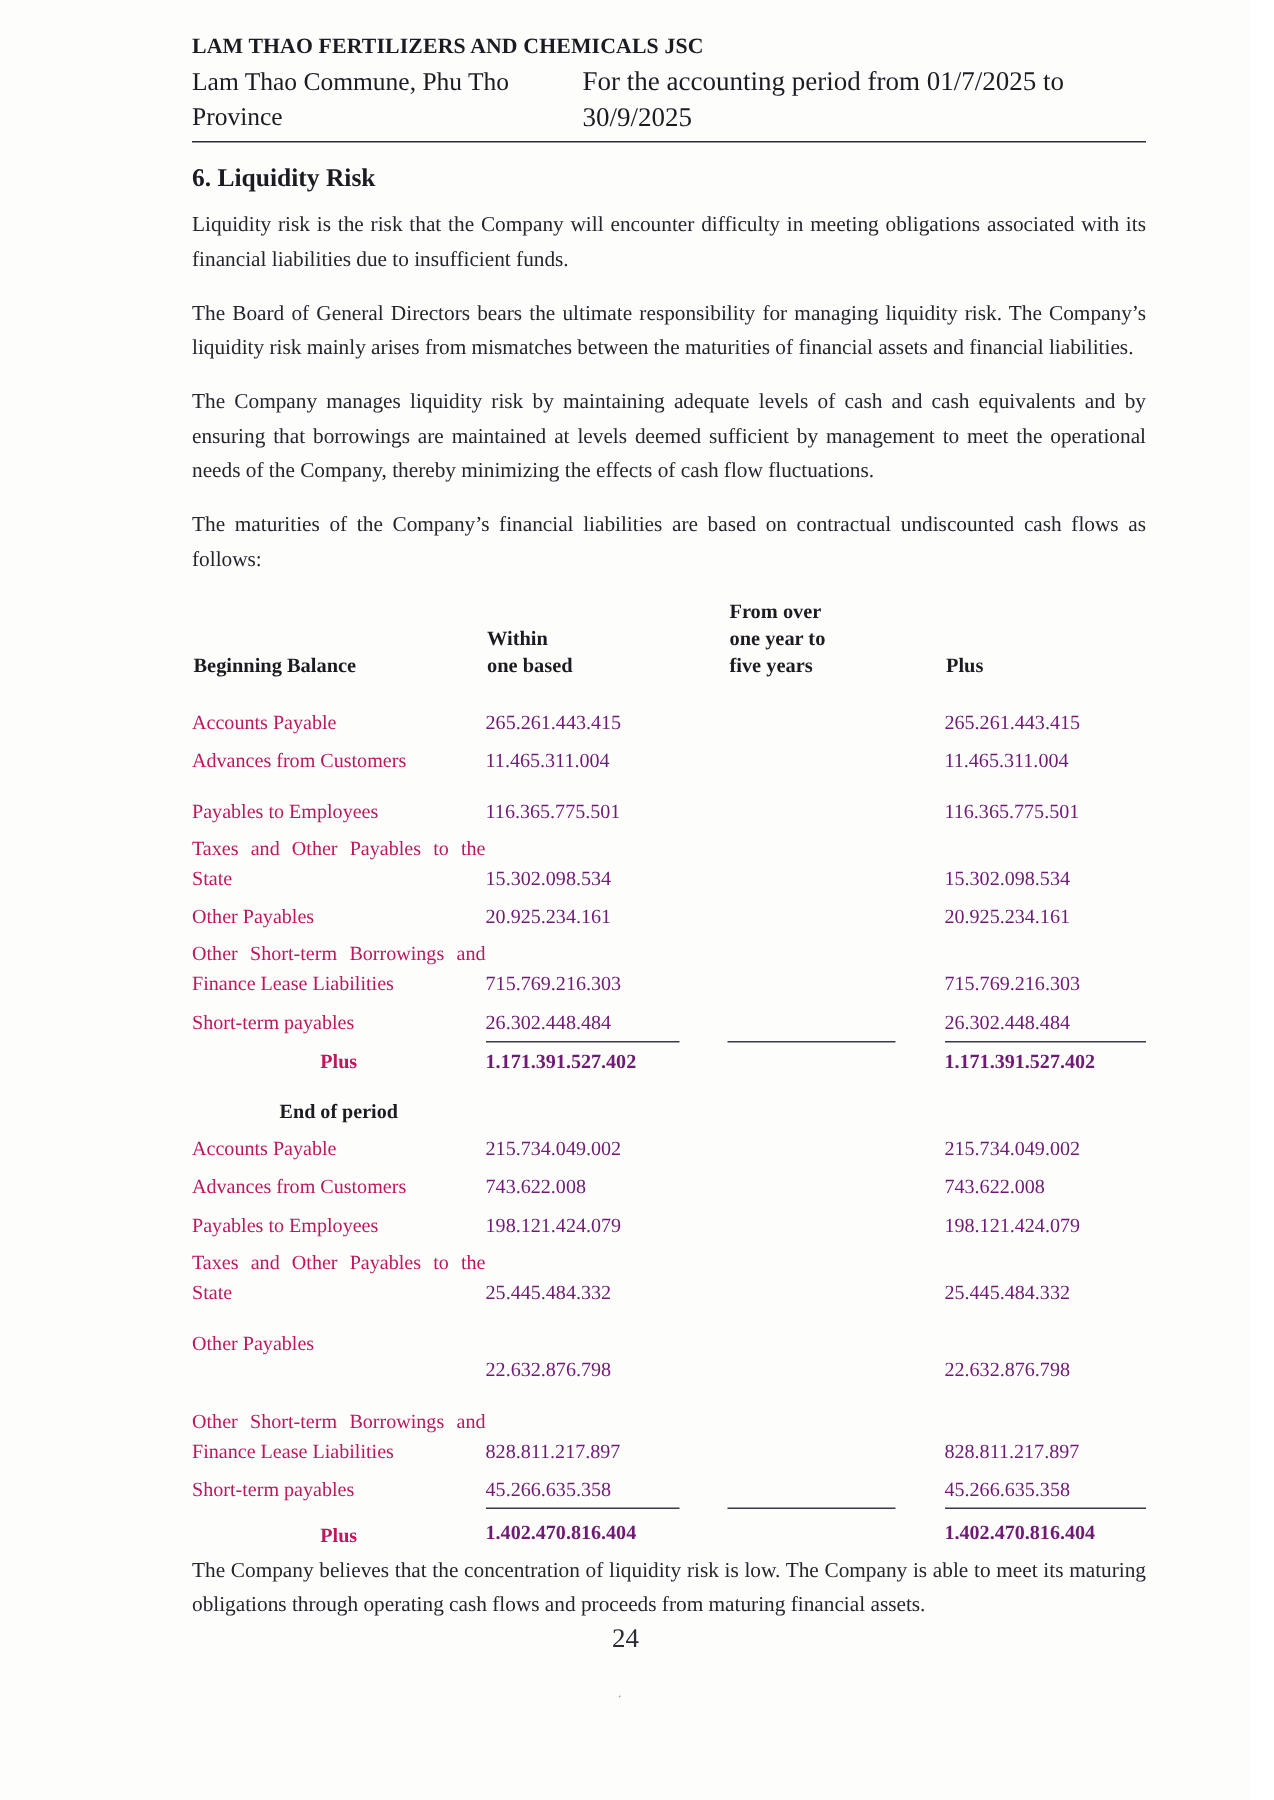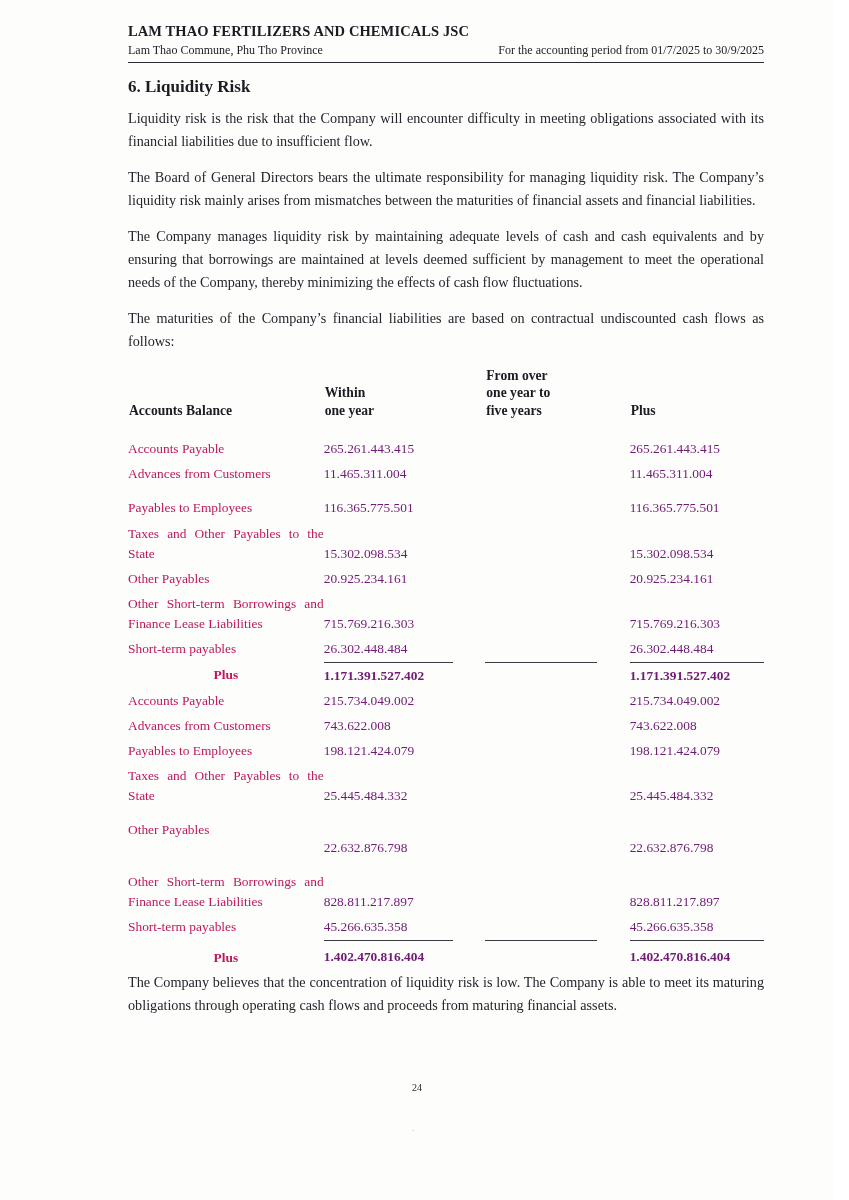"Lam Thao Commune, Phu Tho" .hdr-left { font-size: 12px -> 17px }
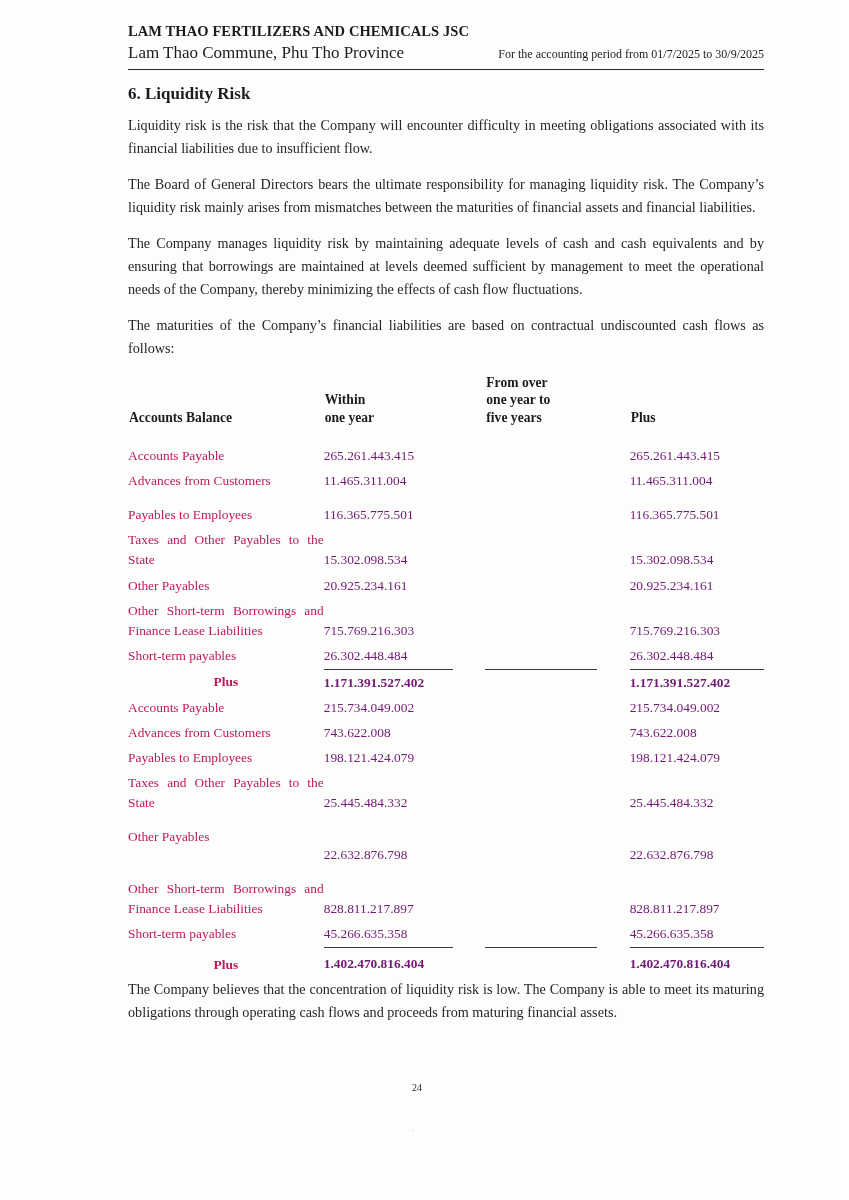"For the accounting period from" .hdr-right { font-size: 12px -> 18px }
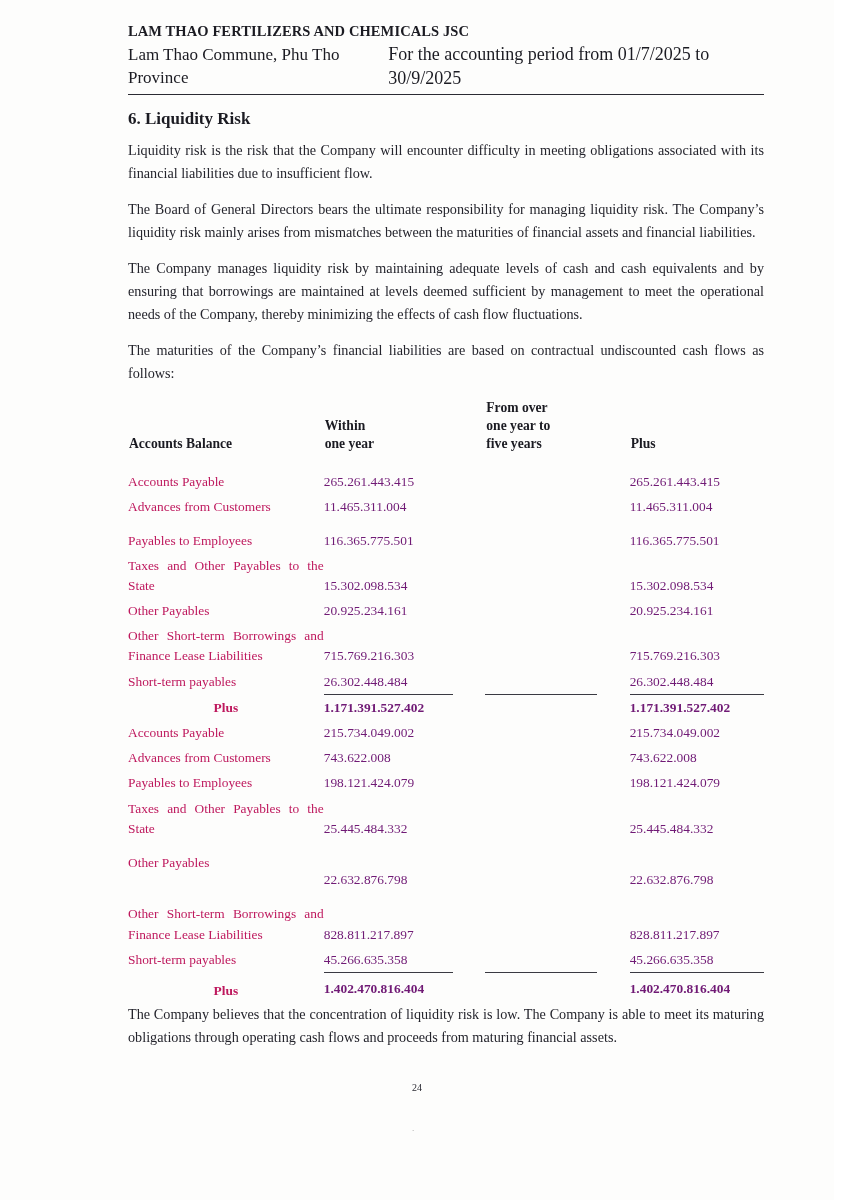"Liquidity risk is the risk" p.para { text: flow -> funds }
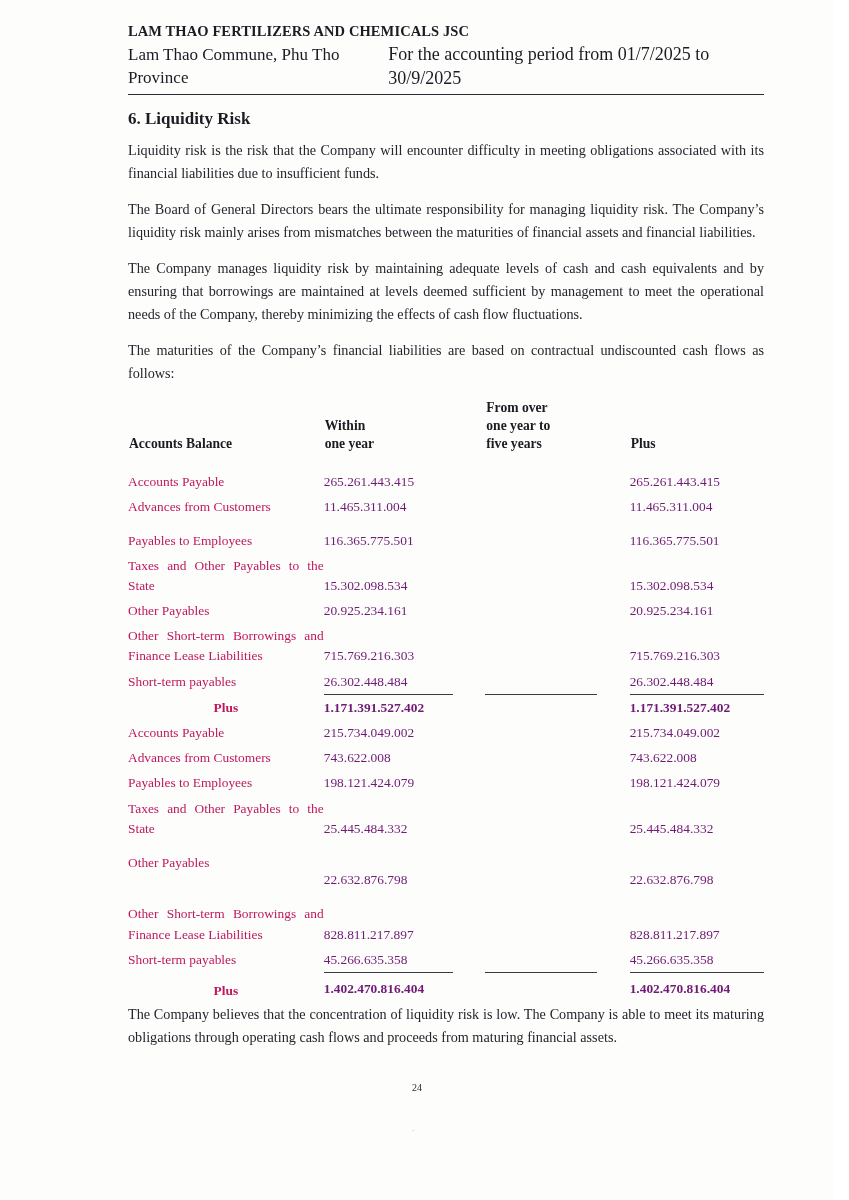"Accounts Balance" th.th-label { text: Accounts -> Beginning }
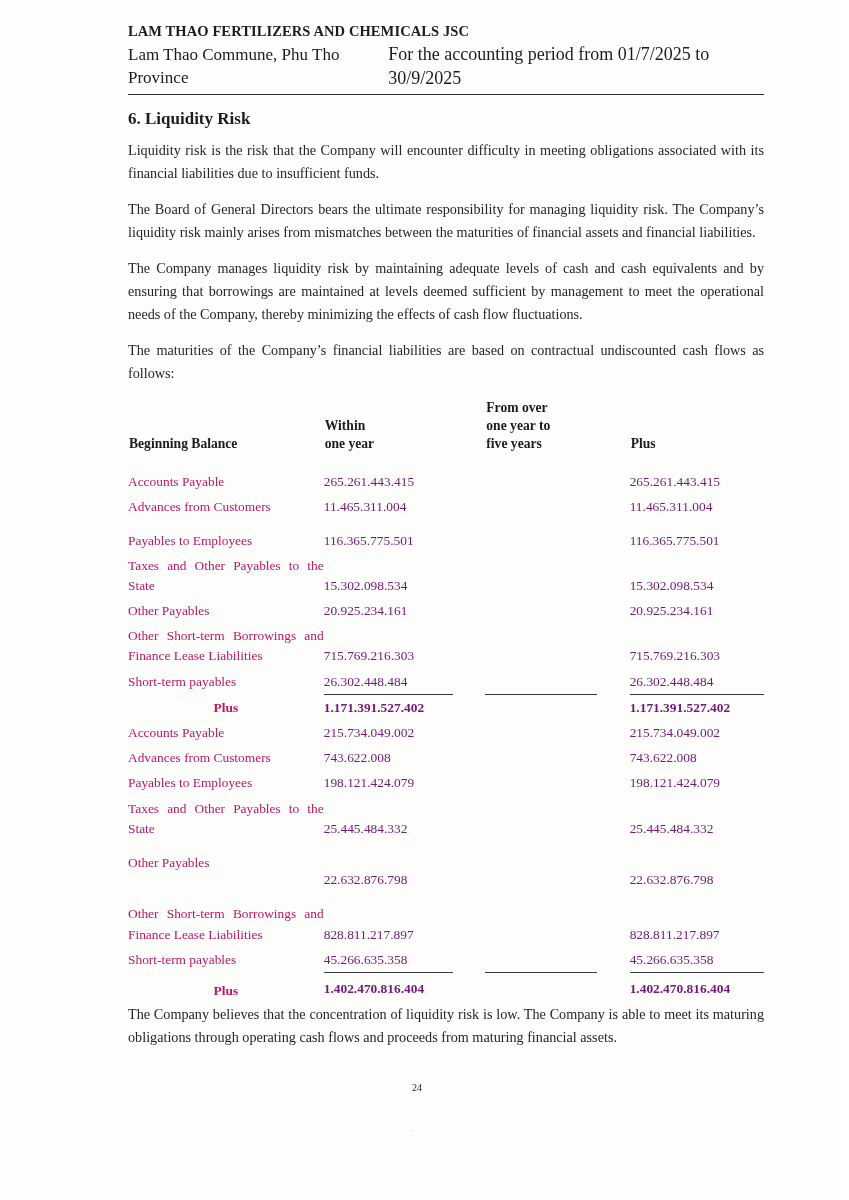"one year" div { text: year -> based }
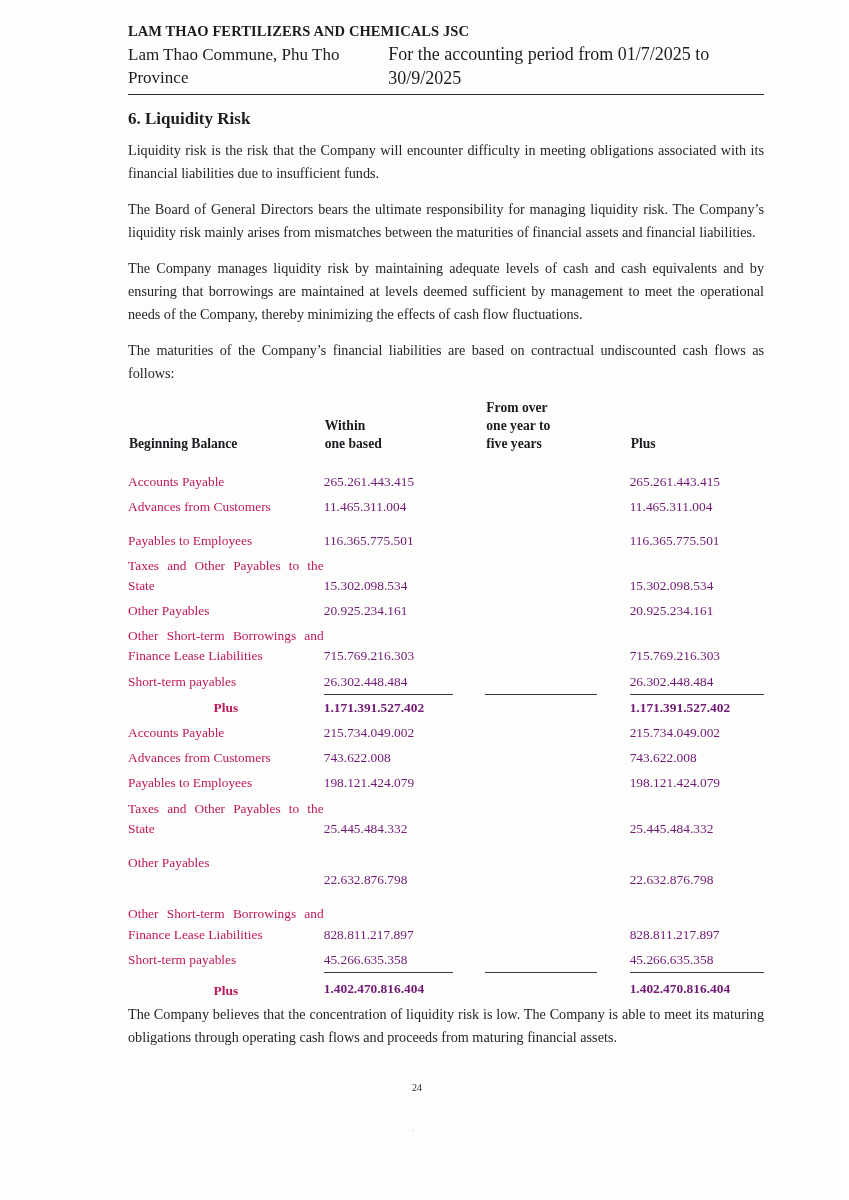"End of period" tr.subhead { html: none -> <tr> <td>End of period</td> <td></td> <td></td> <td></td> <td></td> <td></td> </tr> }
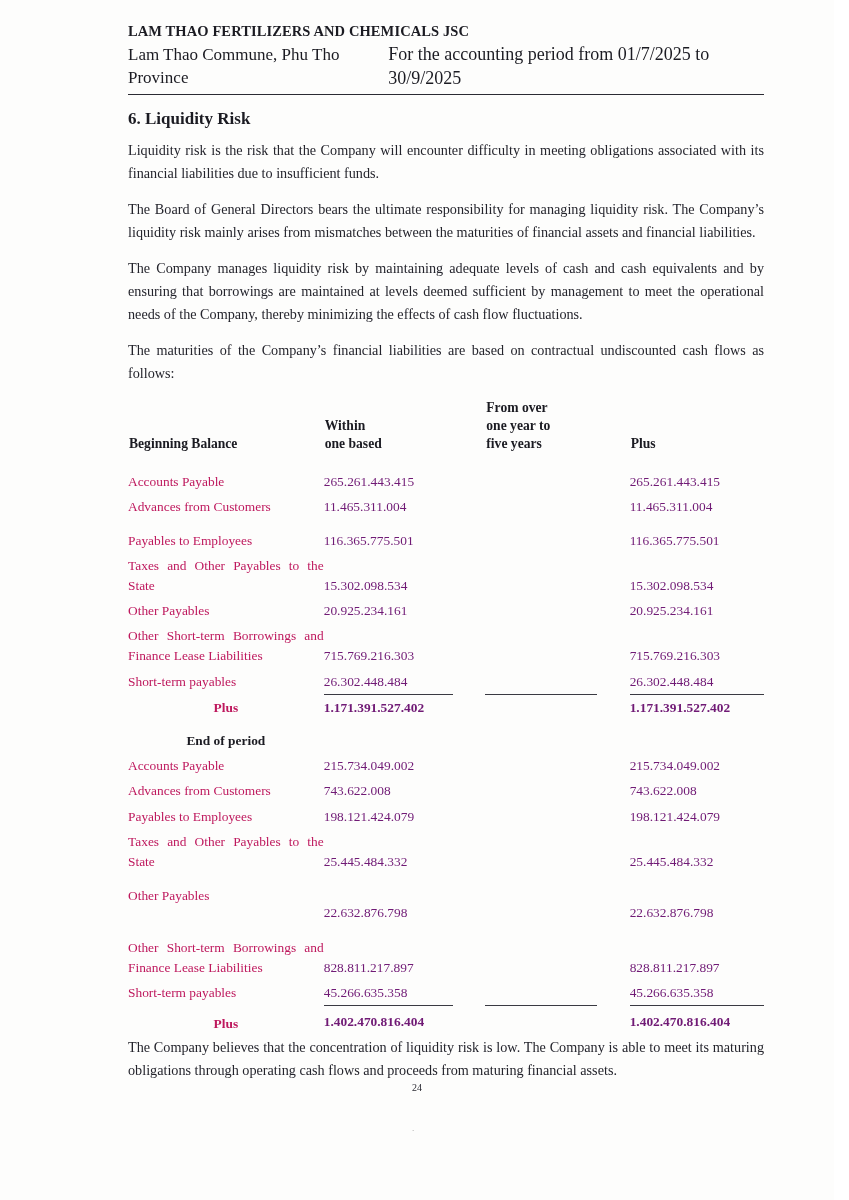"24" .page-number { font-size: 10px -> 18px }
